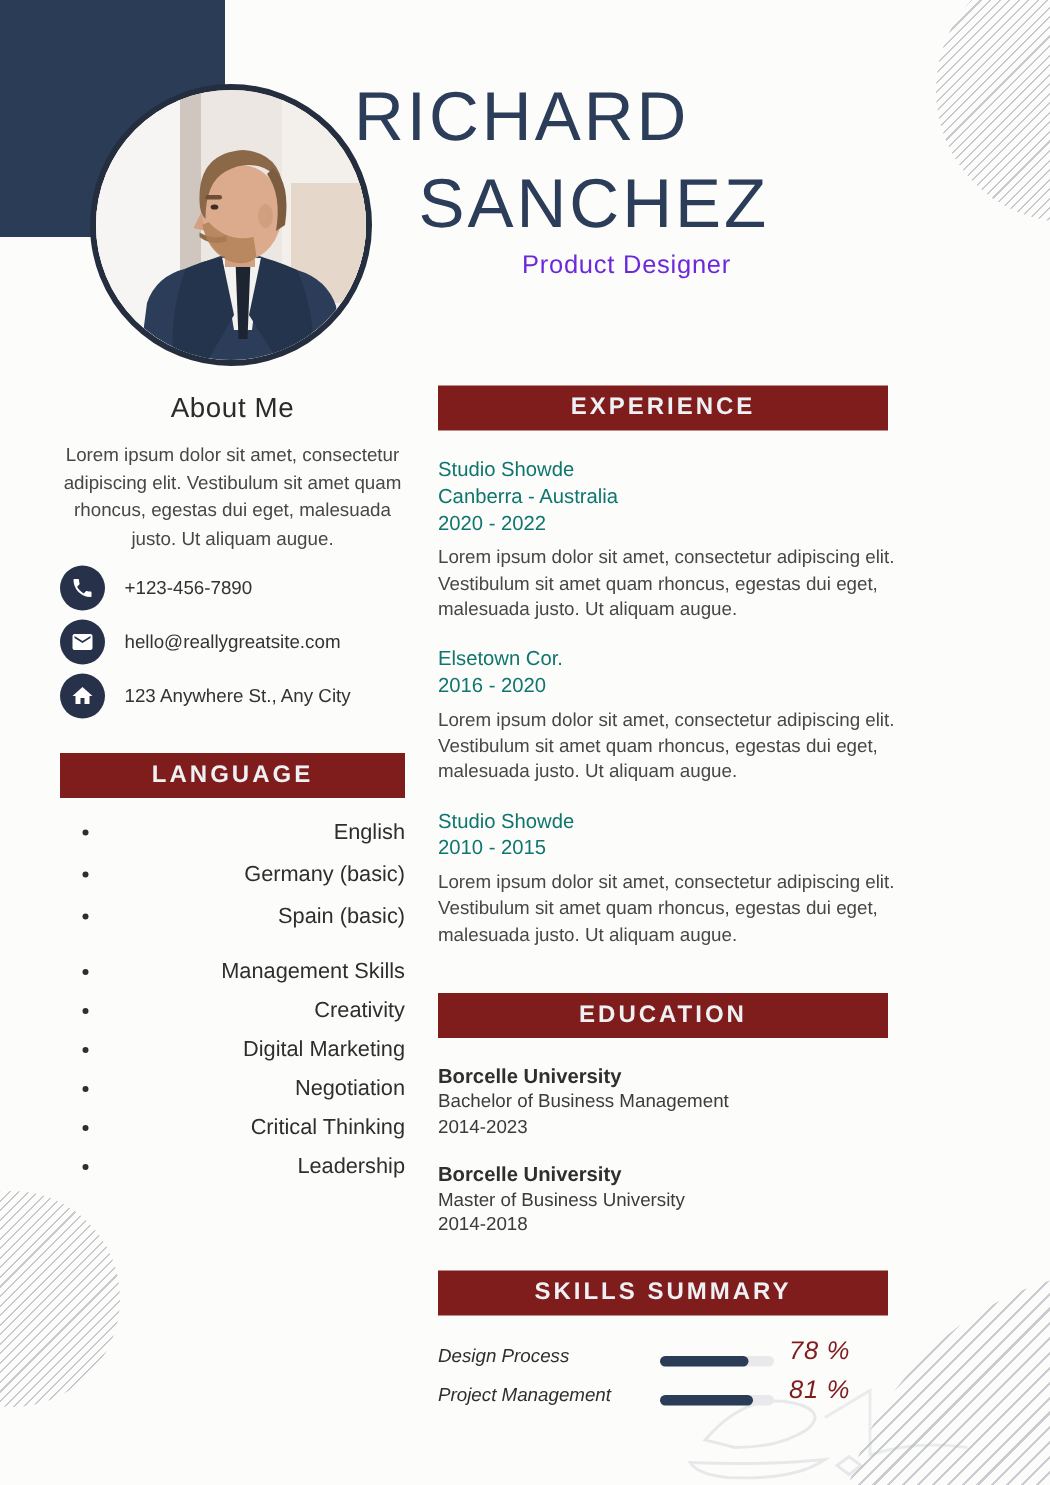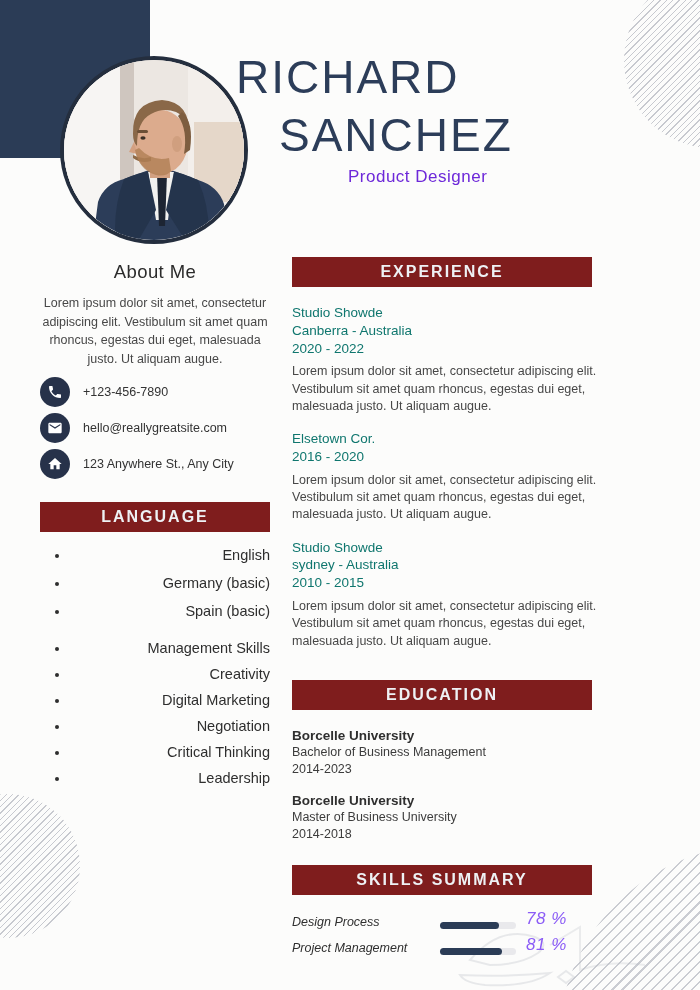"sydney - Australia" div.job-head { html: <div>sydney - Australia</div> -> none }
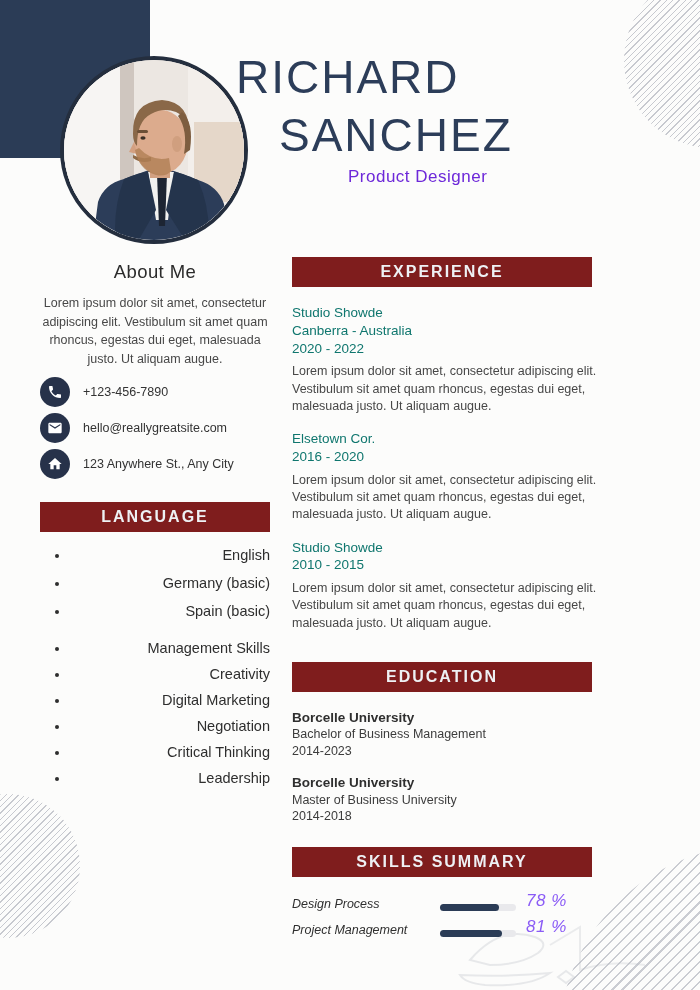"78 %" .skill-pct { color: #8b5cf6 -> #7f1d1d }
